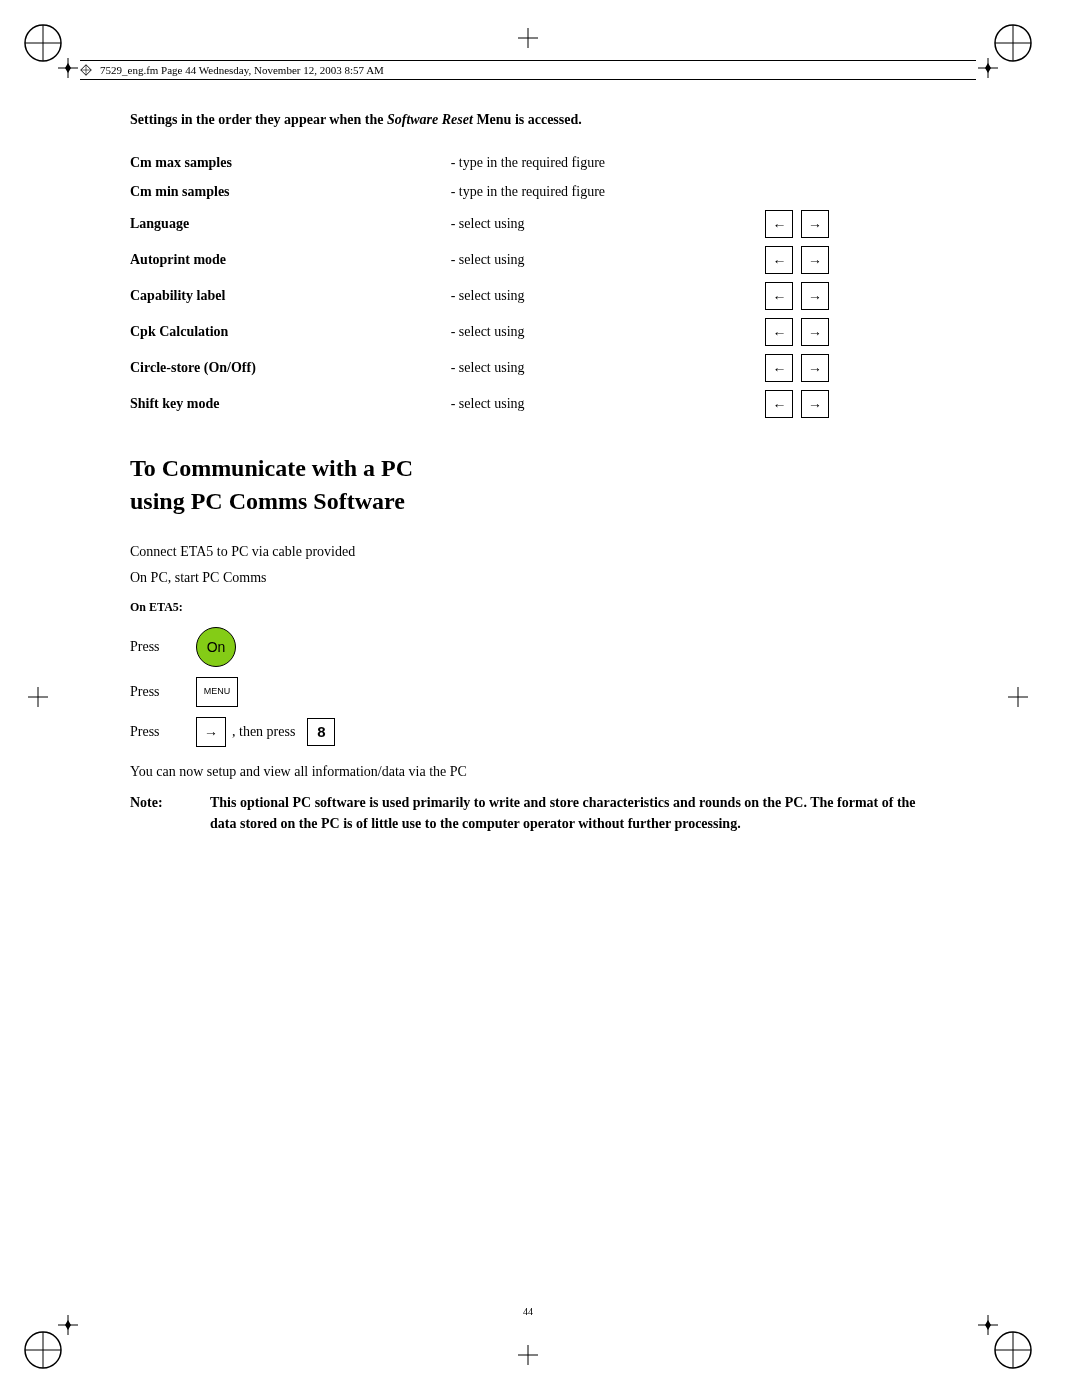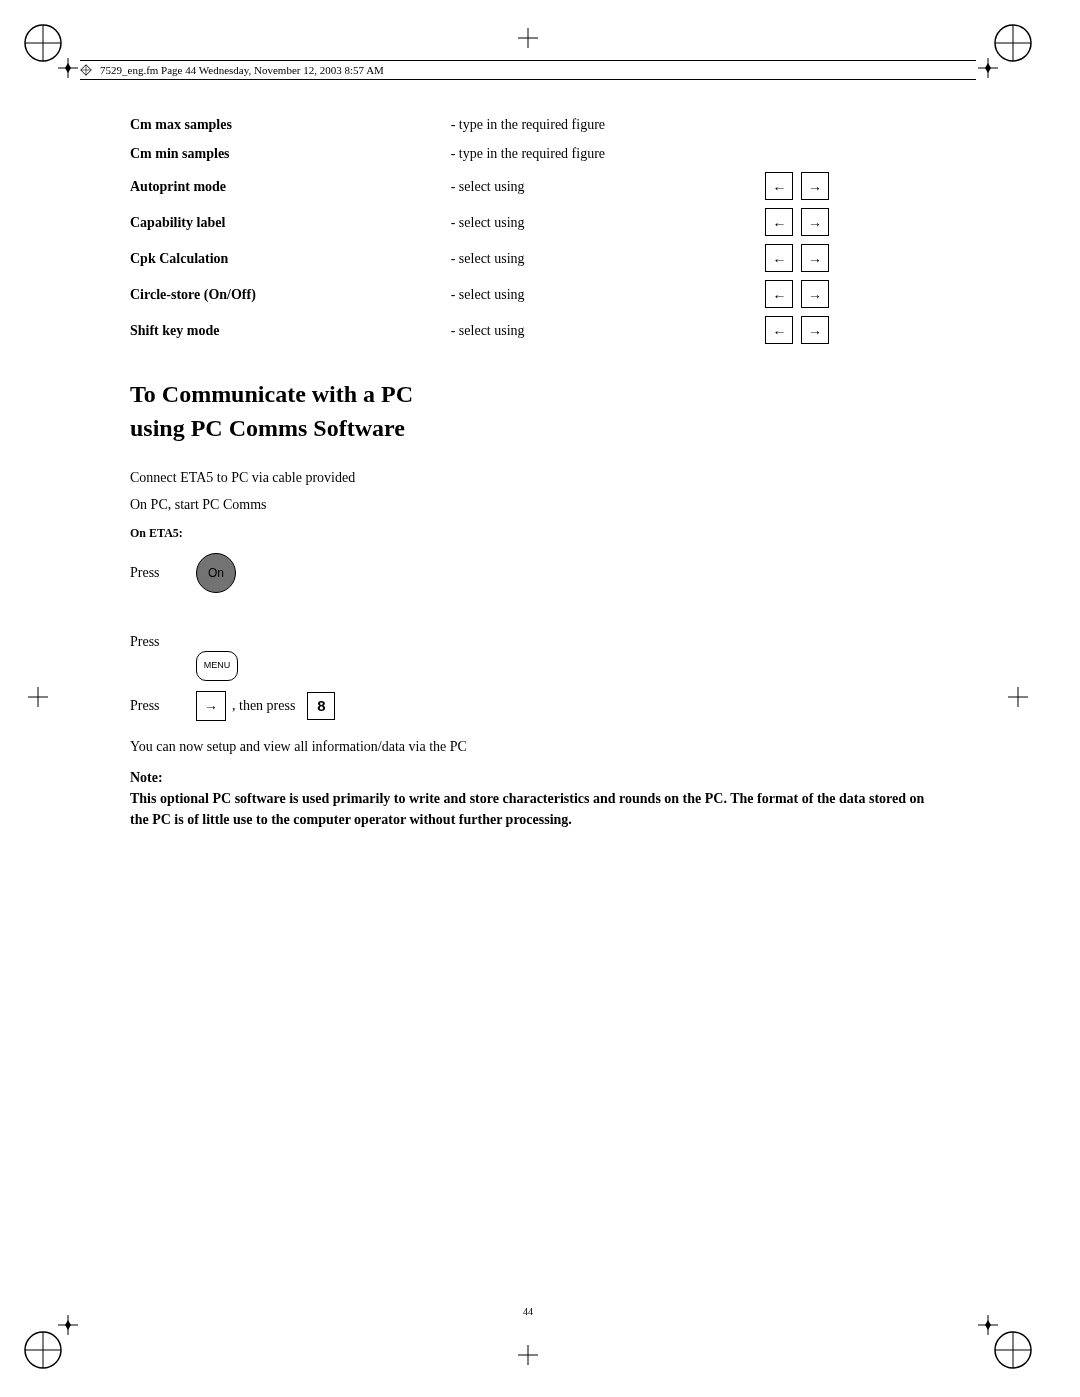"Settings in the order they" p.settings-intro { html: none -> <p> <b>Settings in the order they appear when the <i>Software Reset</i> Menu is accessed.</b> </p> }
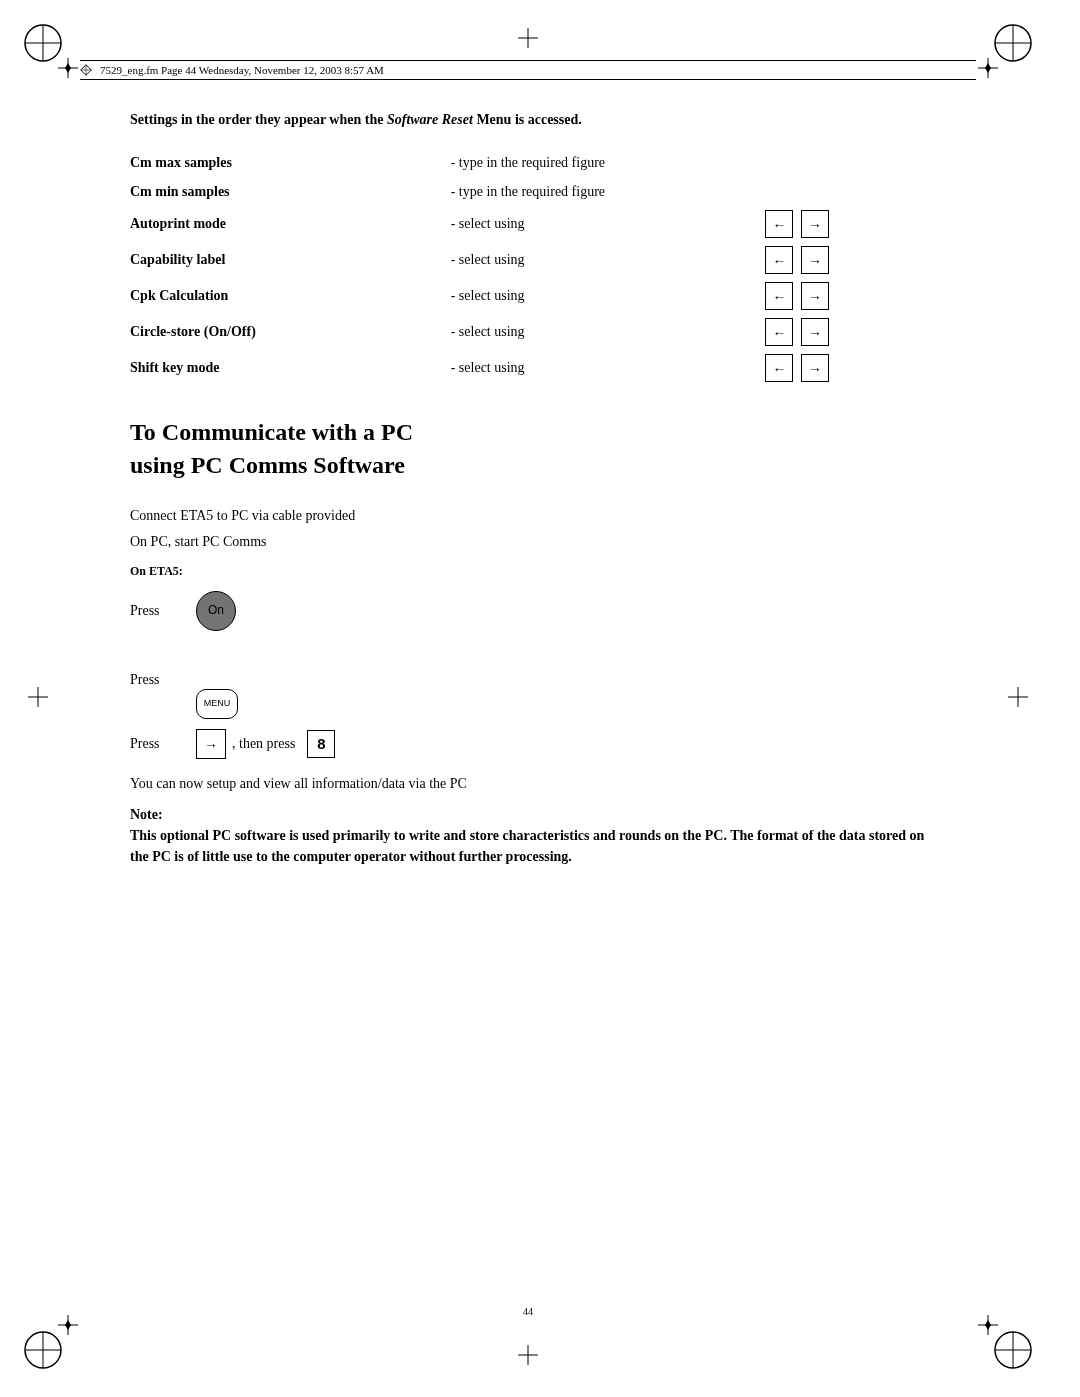"Language" tr { html: none -> <tr> <td><b>Language</b></td> <td>- select using</td> <td> <span>←</span> <span>→</span> </td> </tr> }
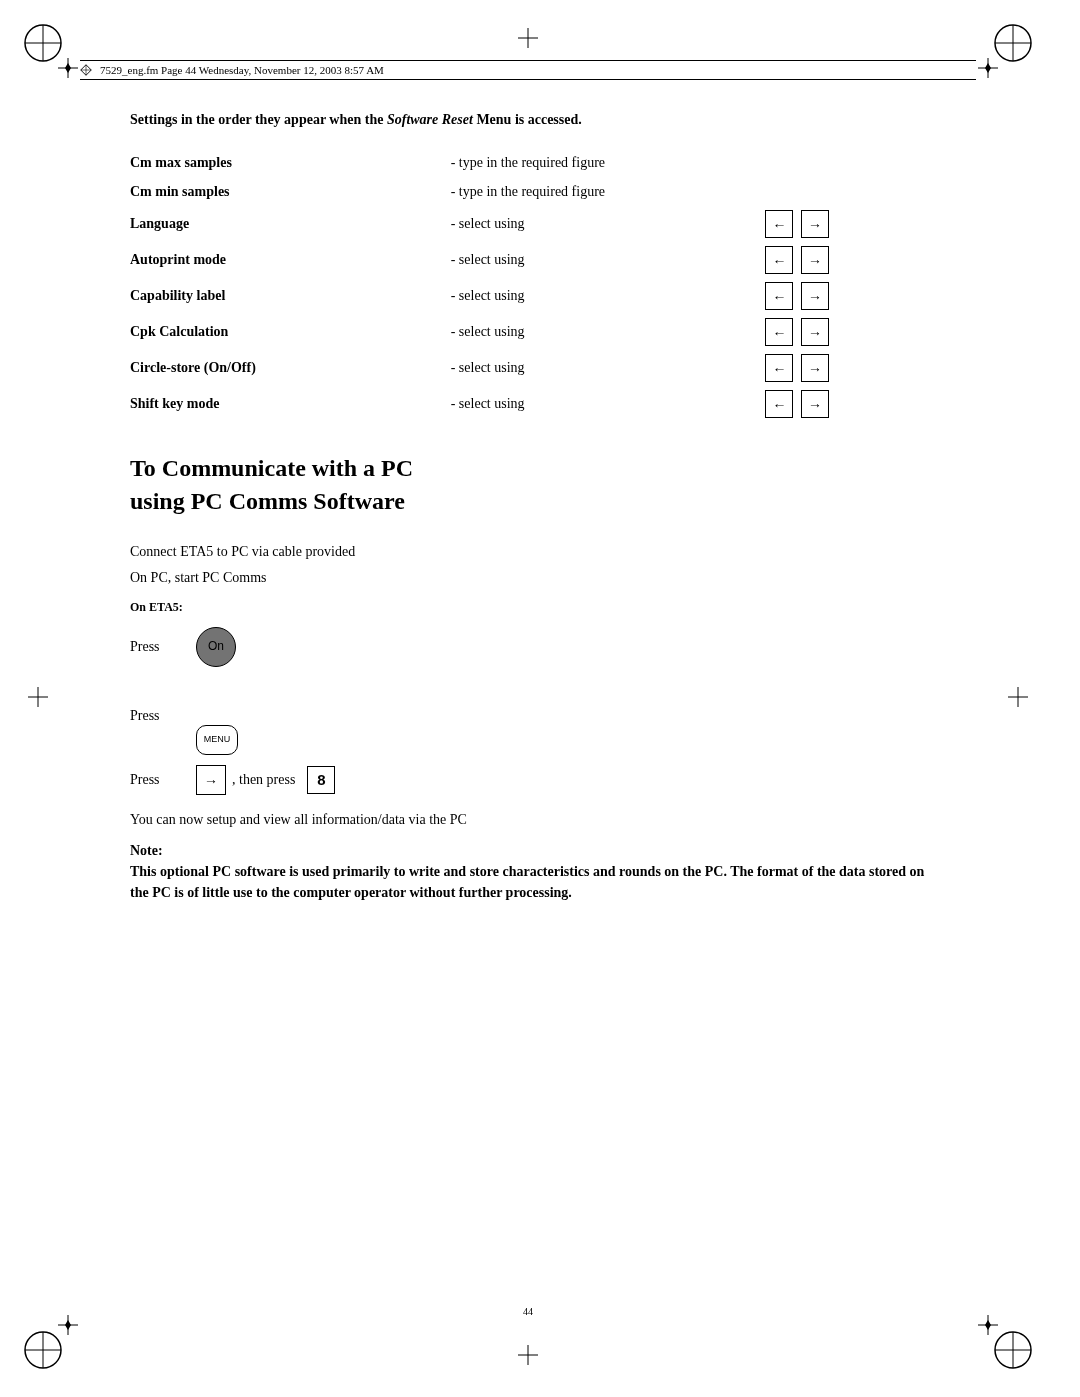"On" .btn-on { background: #737373 -> #84cc16; font-size: 12px -> 14px }
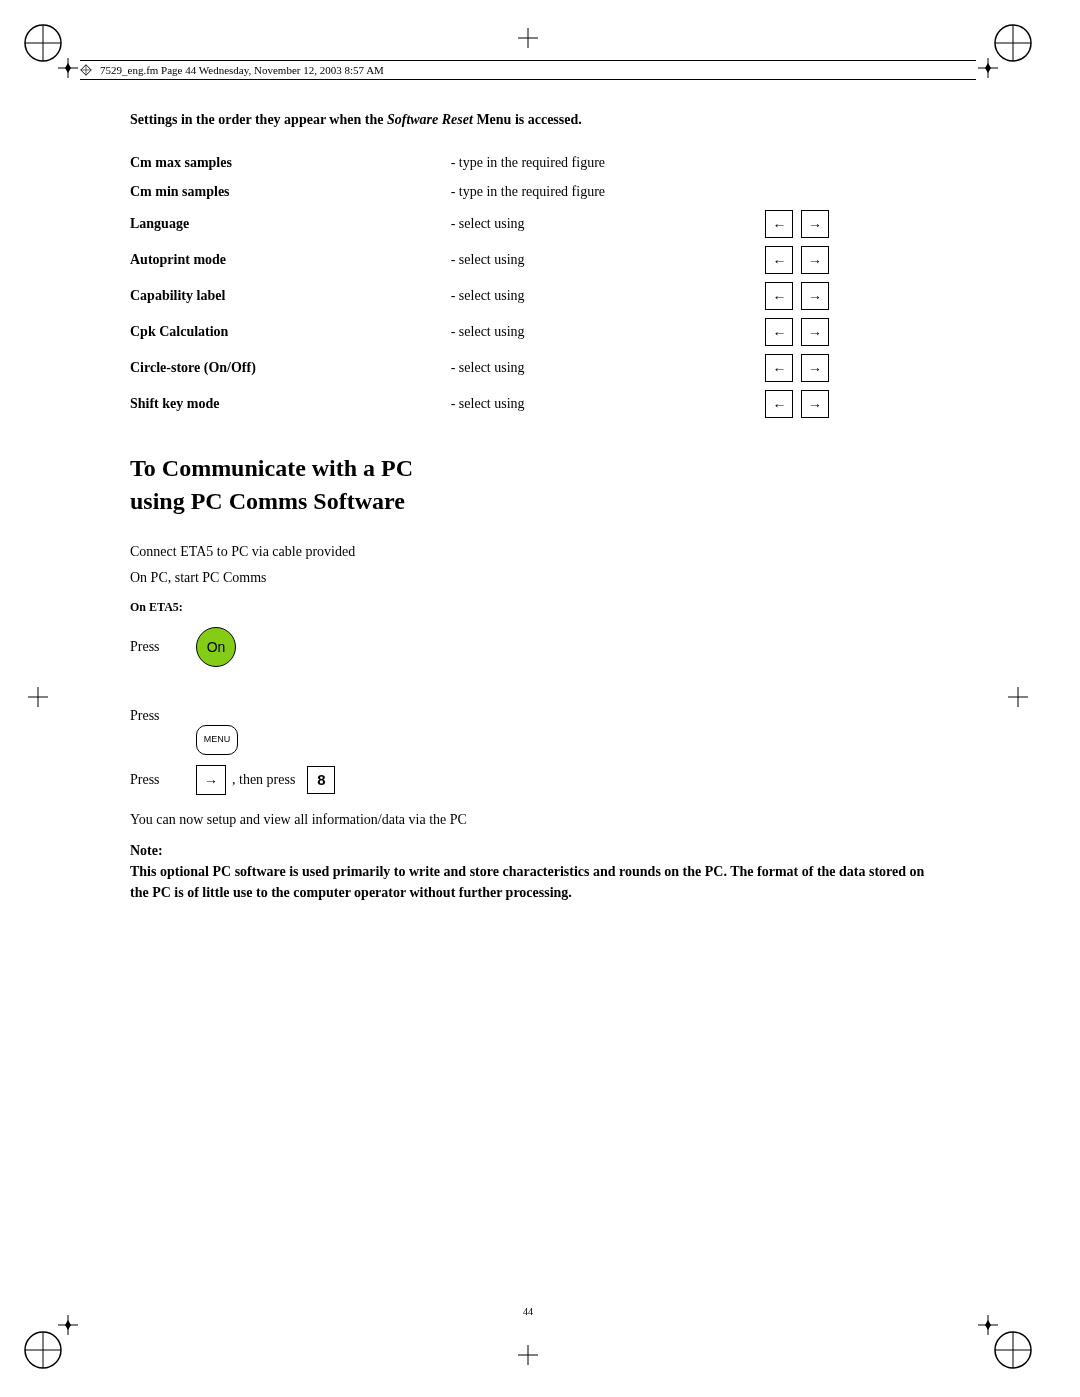"MENU" .btn-menu { border-radius: 10px -> 0; margin-top: 48px -> none }
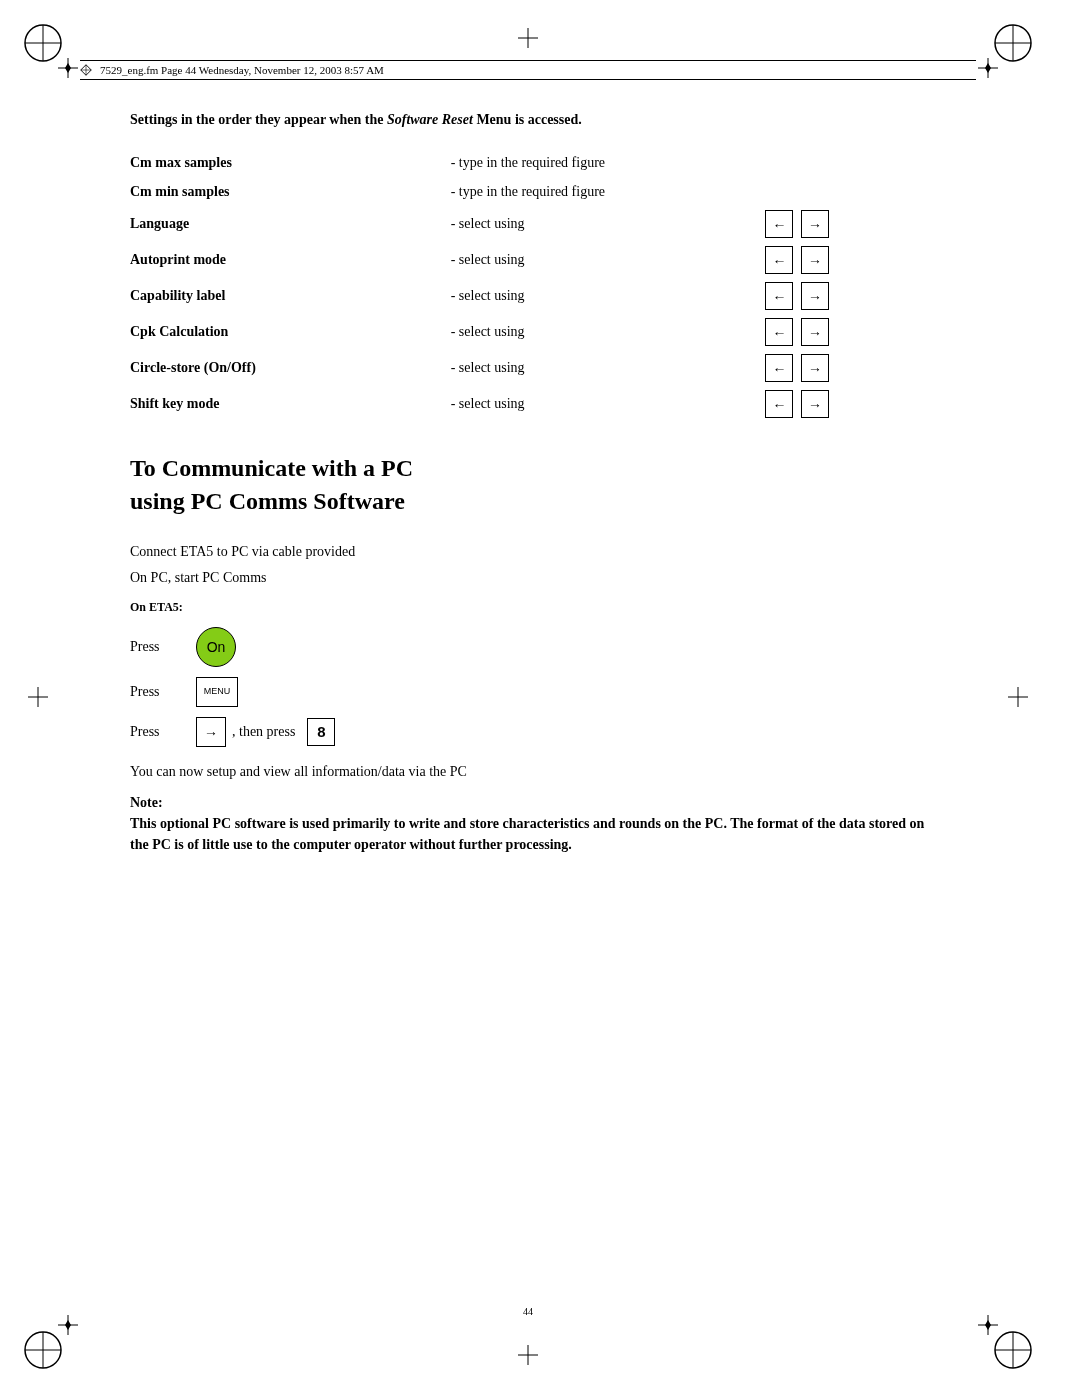"Note:" .note-section { flex-direction: column -> none }
